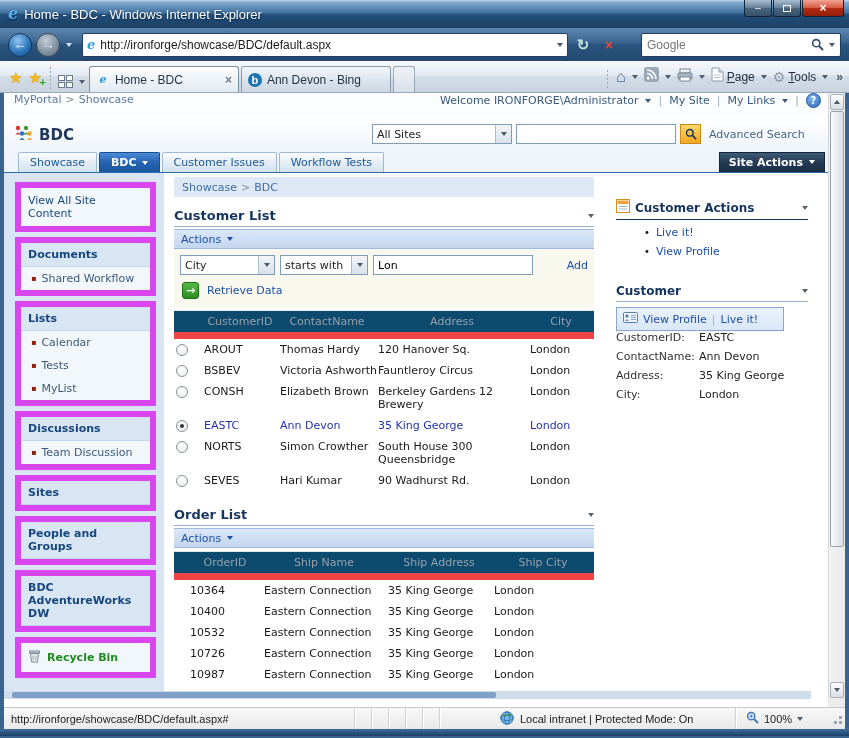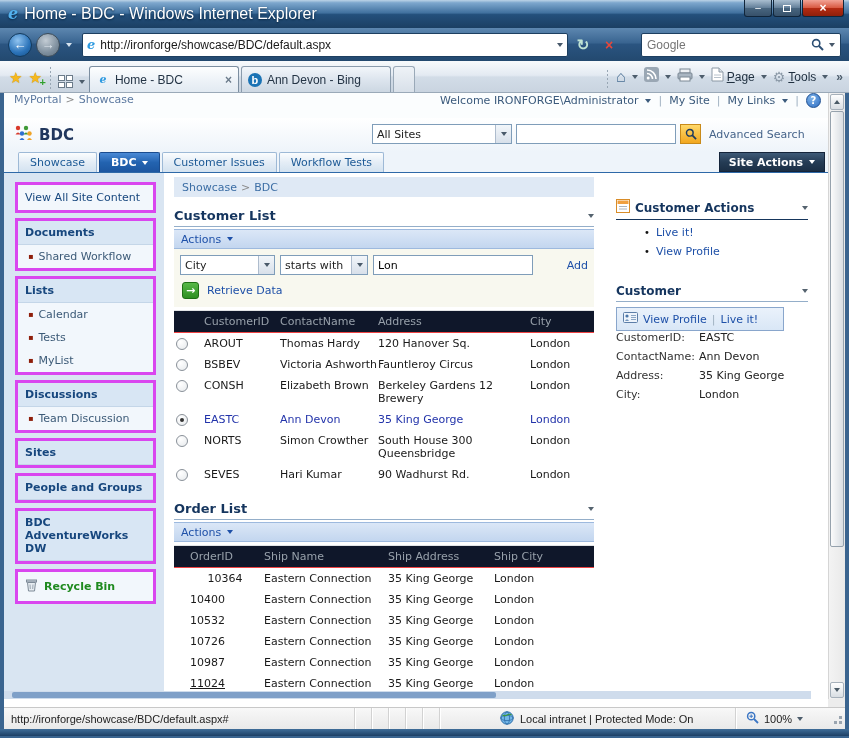"Home - BDC - Windows" .wtitle { font-size: 16px -> 13px }
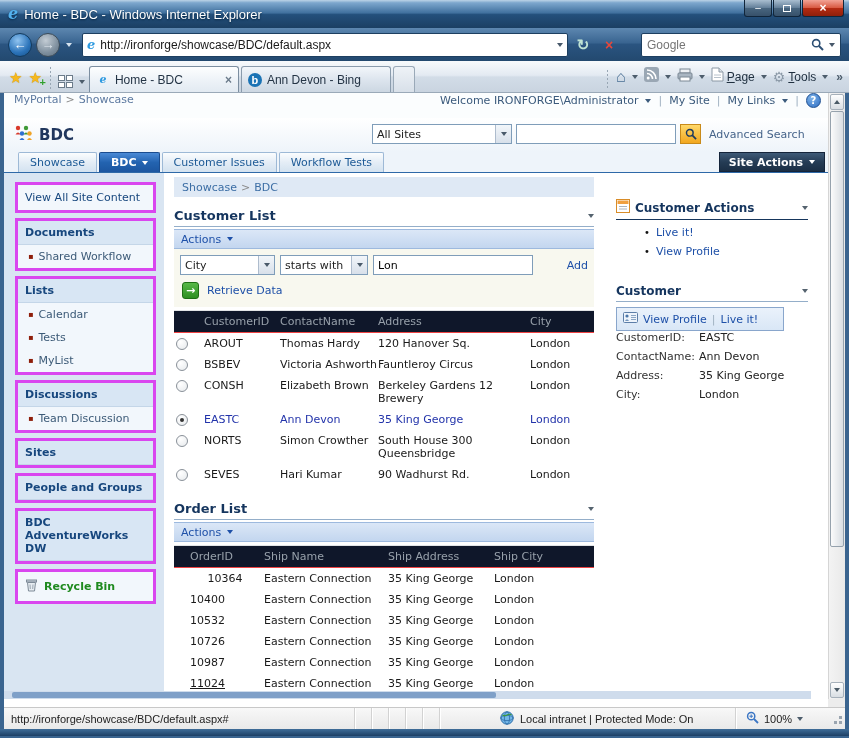"View All Site Content" .nav-box { border: 3px solid #d946ef -> 6px solid #d946ef }
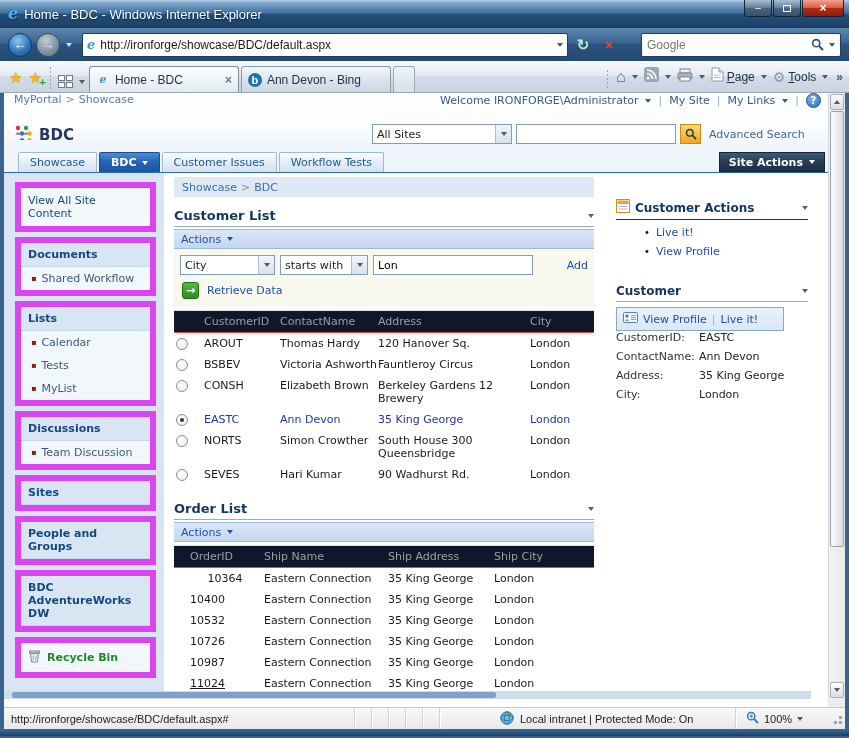"CustomerID" table.grid th { background: #0f172a -> #0c4a6e; border-bottom: 1px solid #ef4444 -> 7px solid #ef4444; text-align: left -> center }
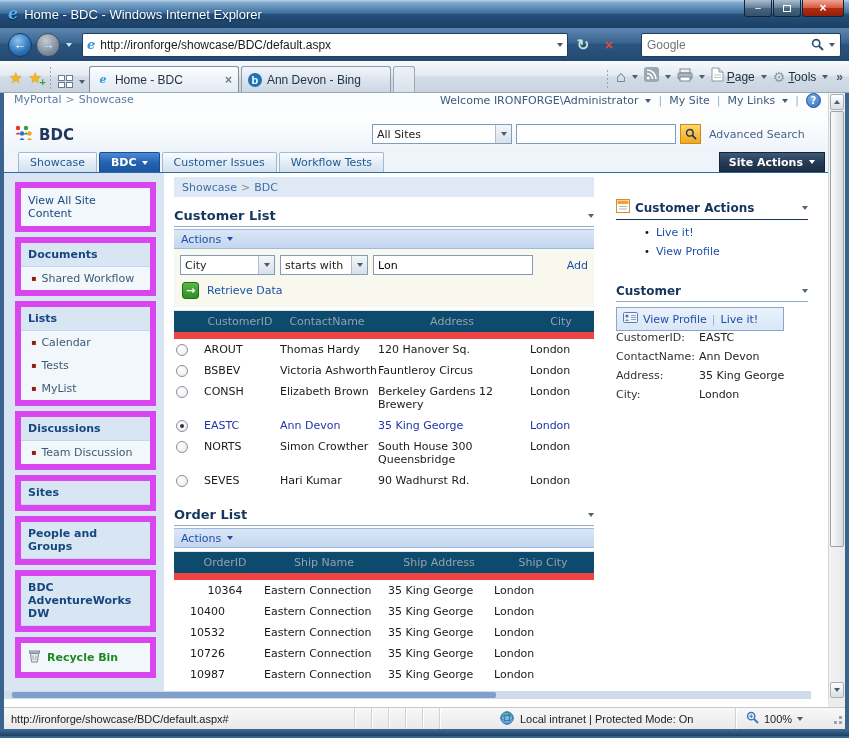"10364" td { text-align: center -> none }
